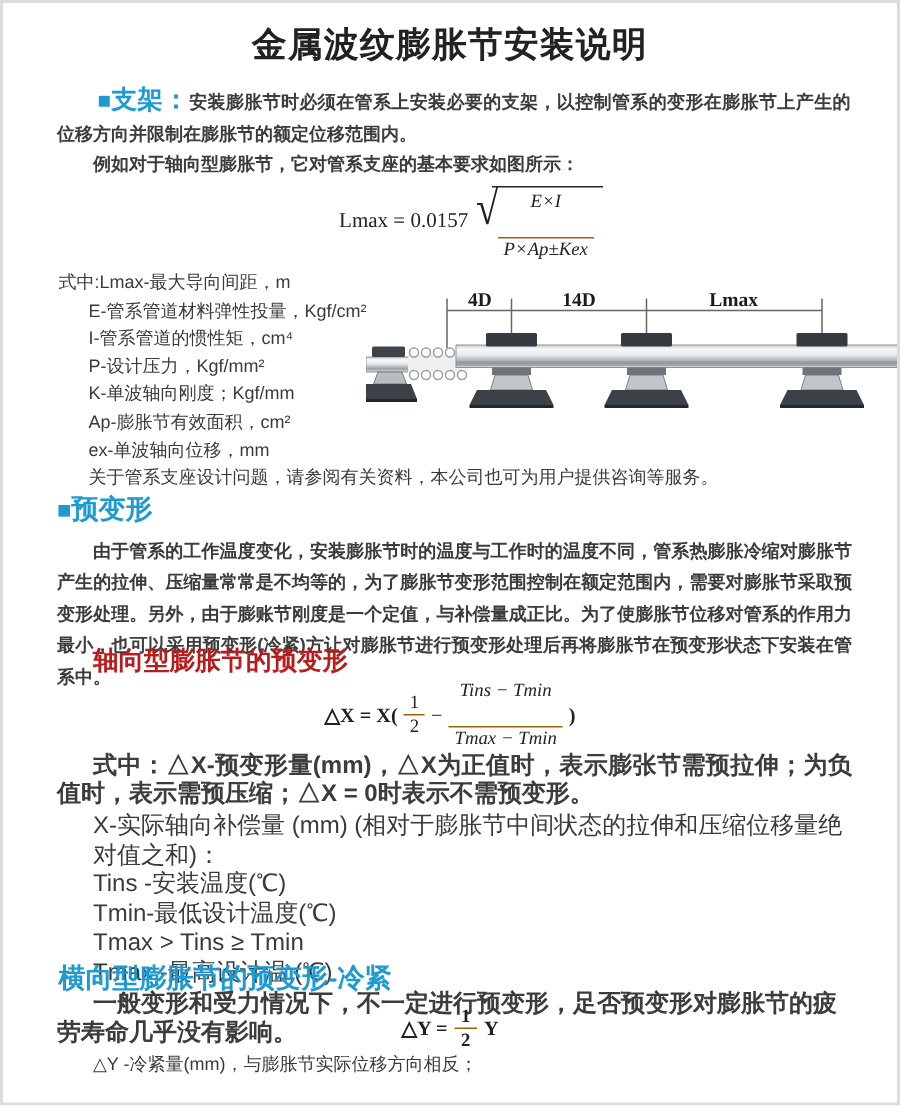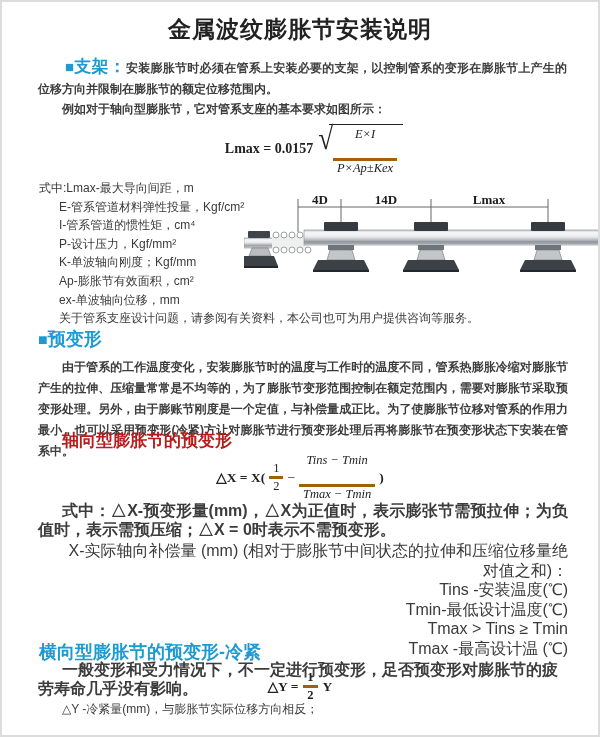"Lmax = 0.0157" .f1-lhs { font-weight: bold -> normal }
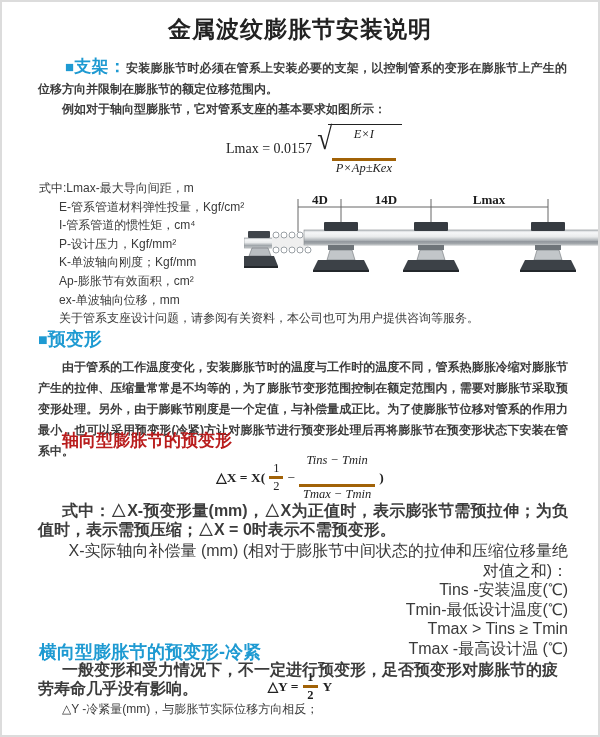"P×Ap±Kex" .vfrac .den { border-top: 3px solid #a16207 -> 1px solid #a16207 }
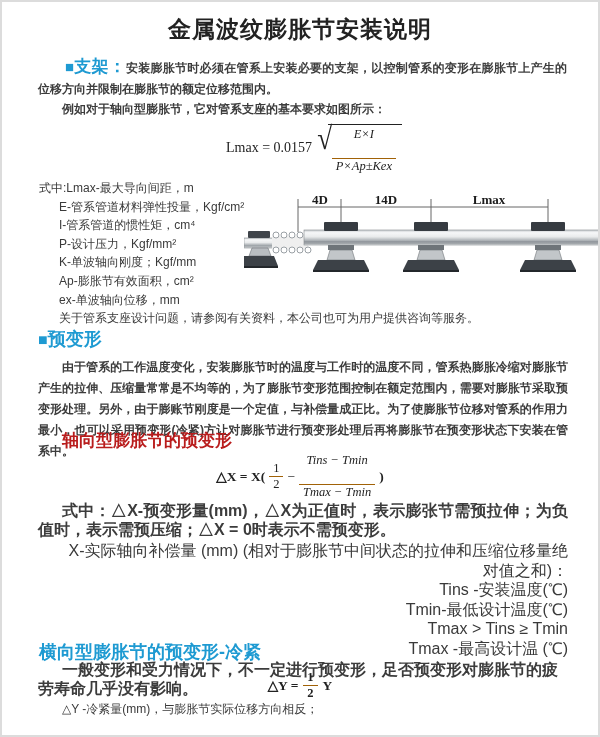"X-实际轴向补偿量 (mm)" .note-line { text-align: right -> none }
